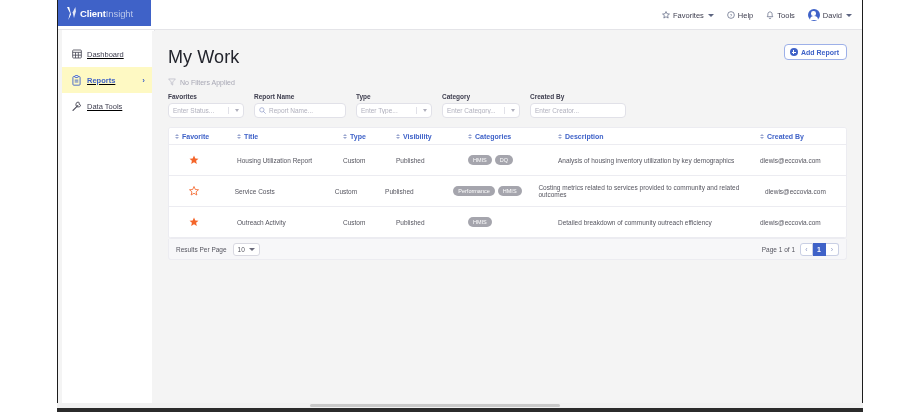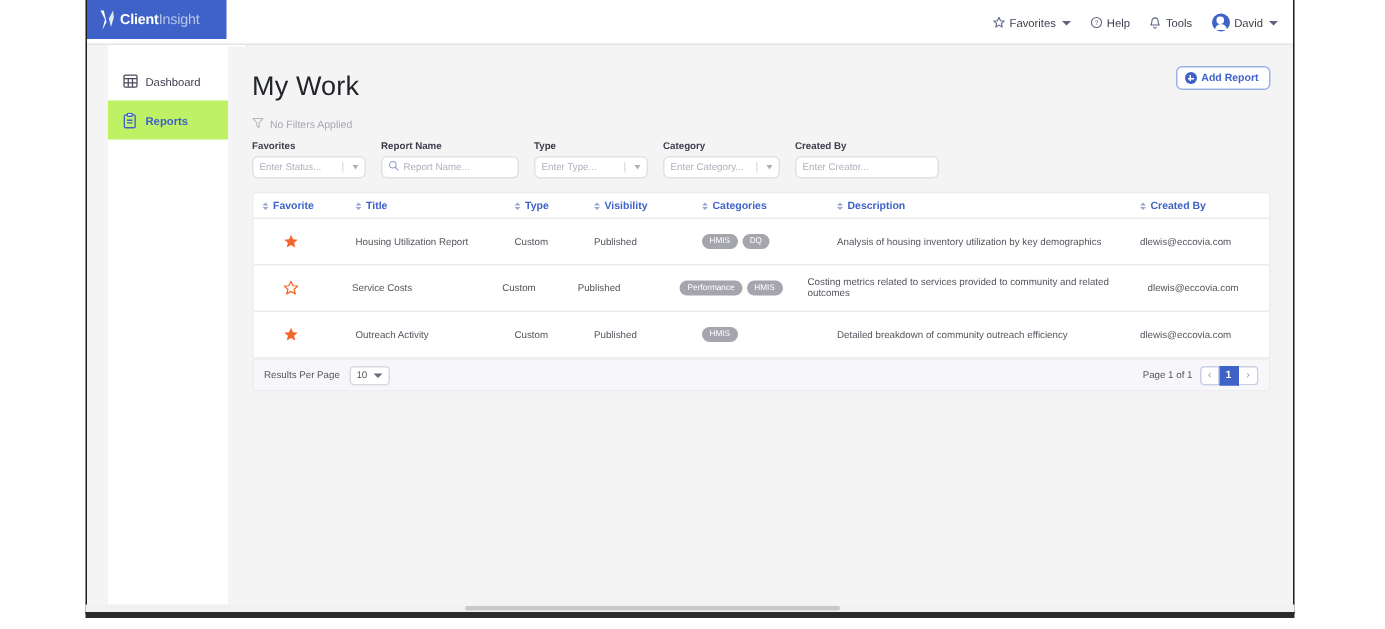"Dashboard" #sidebar { left: 14px -> 4px; text-decoration: none -> underline }
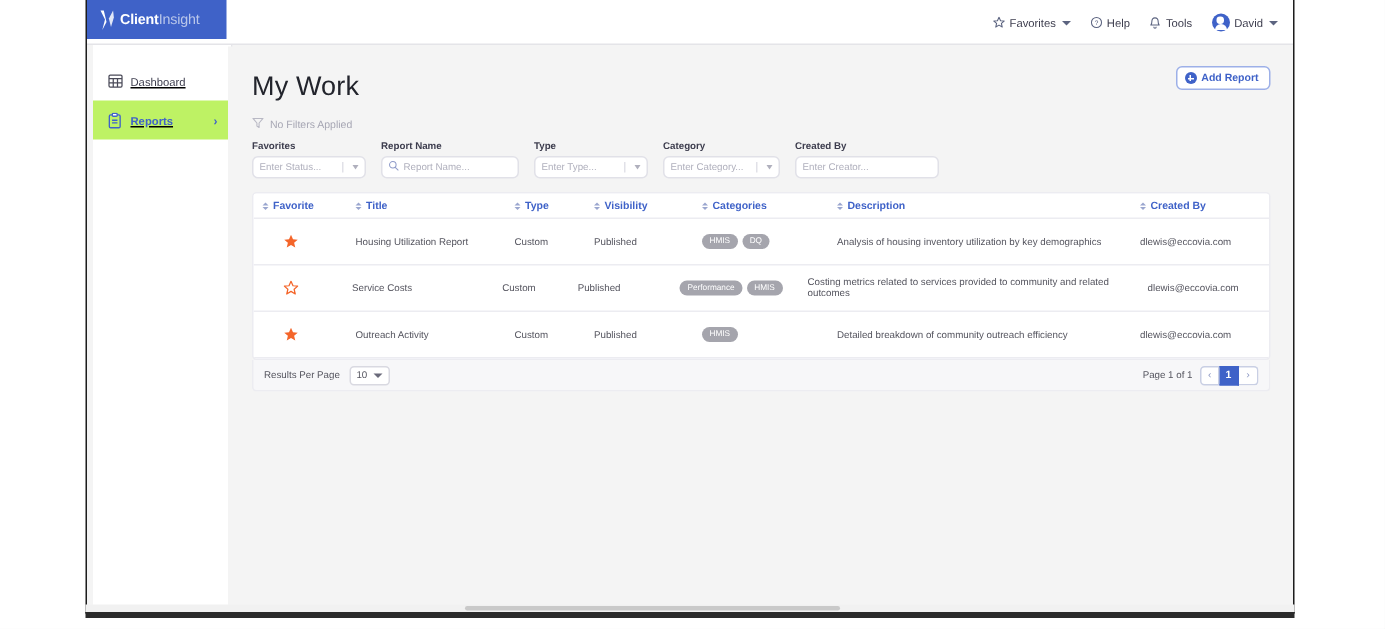"Reports" .nav-item.active { background: #bef264 -> #fef9c3 }
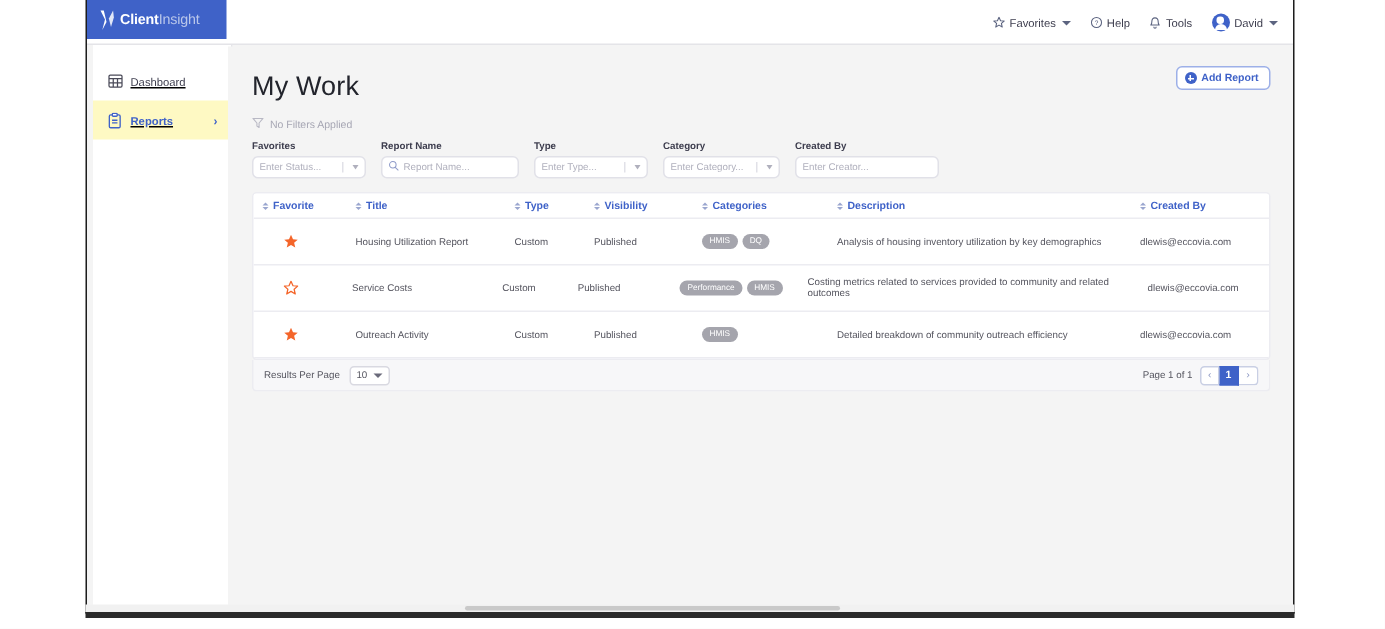"Data Tools" div.nav-item { html: none -> <div> <span> <svg> <path></path> <path></path> </svg> </span> <span>Data Tools</span> </div> }
